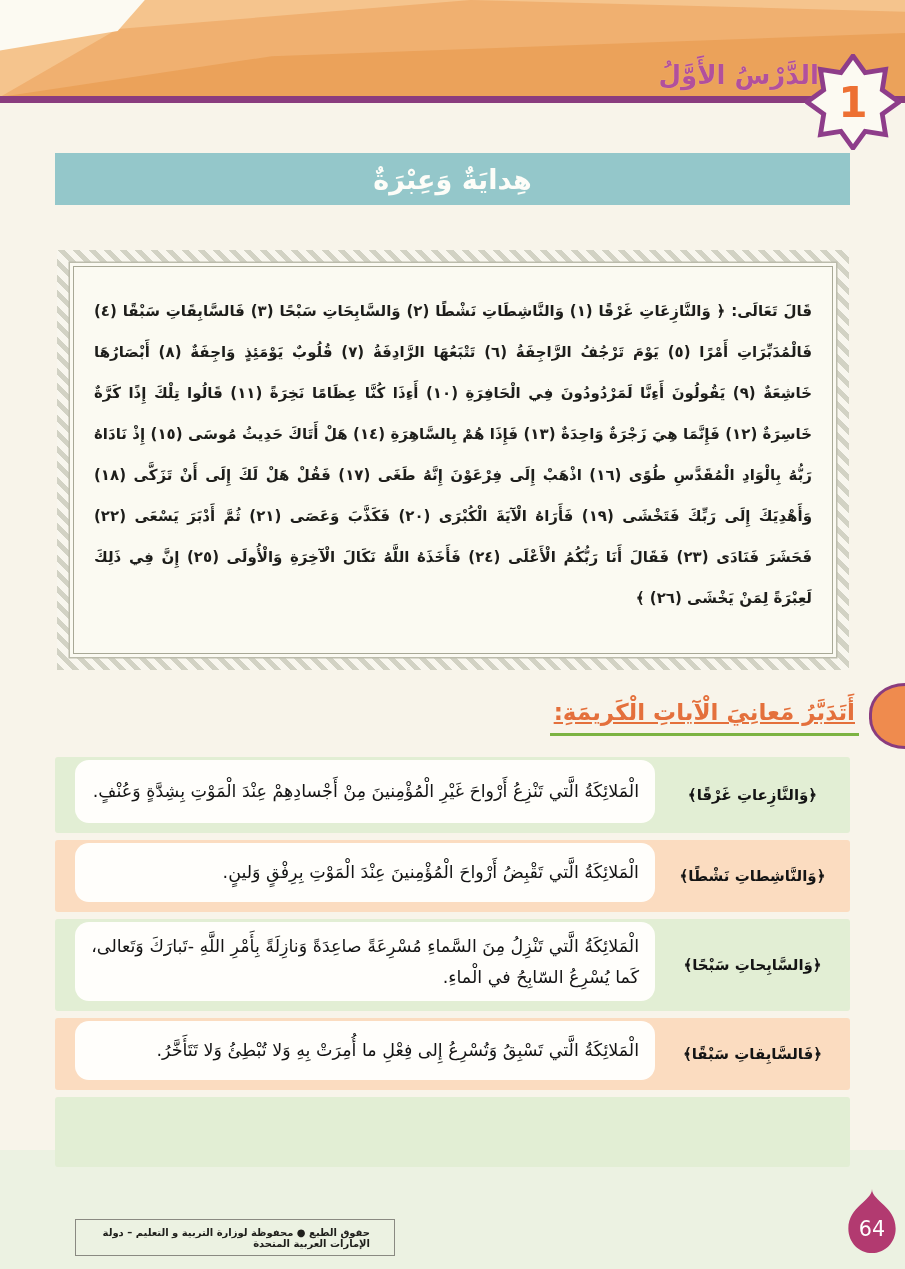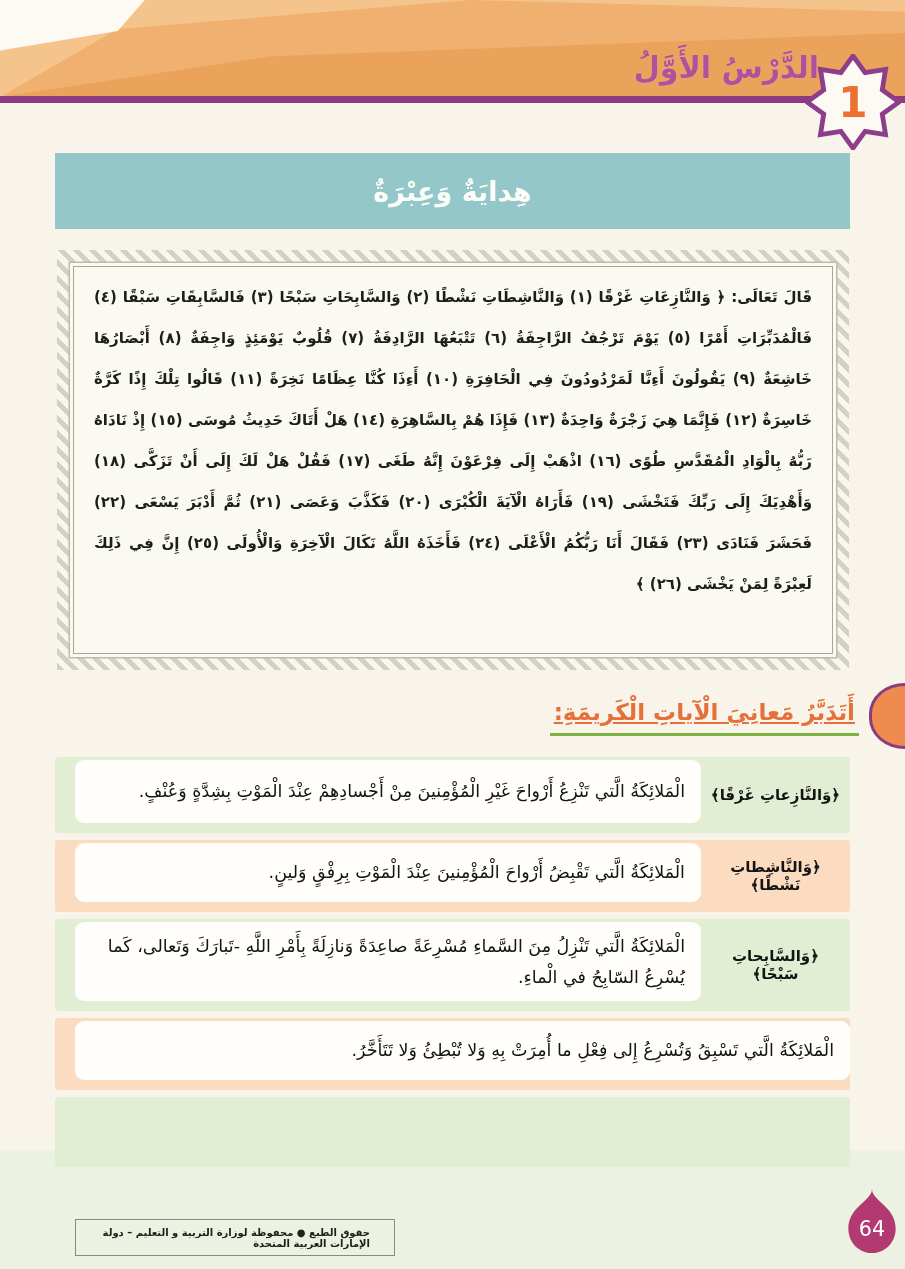"الدَّرْسُ الأَوَّلُ" .lesson-title { font-size: 30px -> 26px; top: 50px -> 60px }
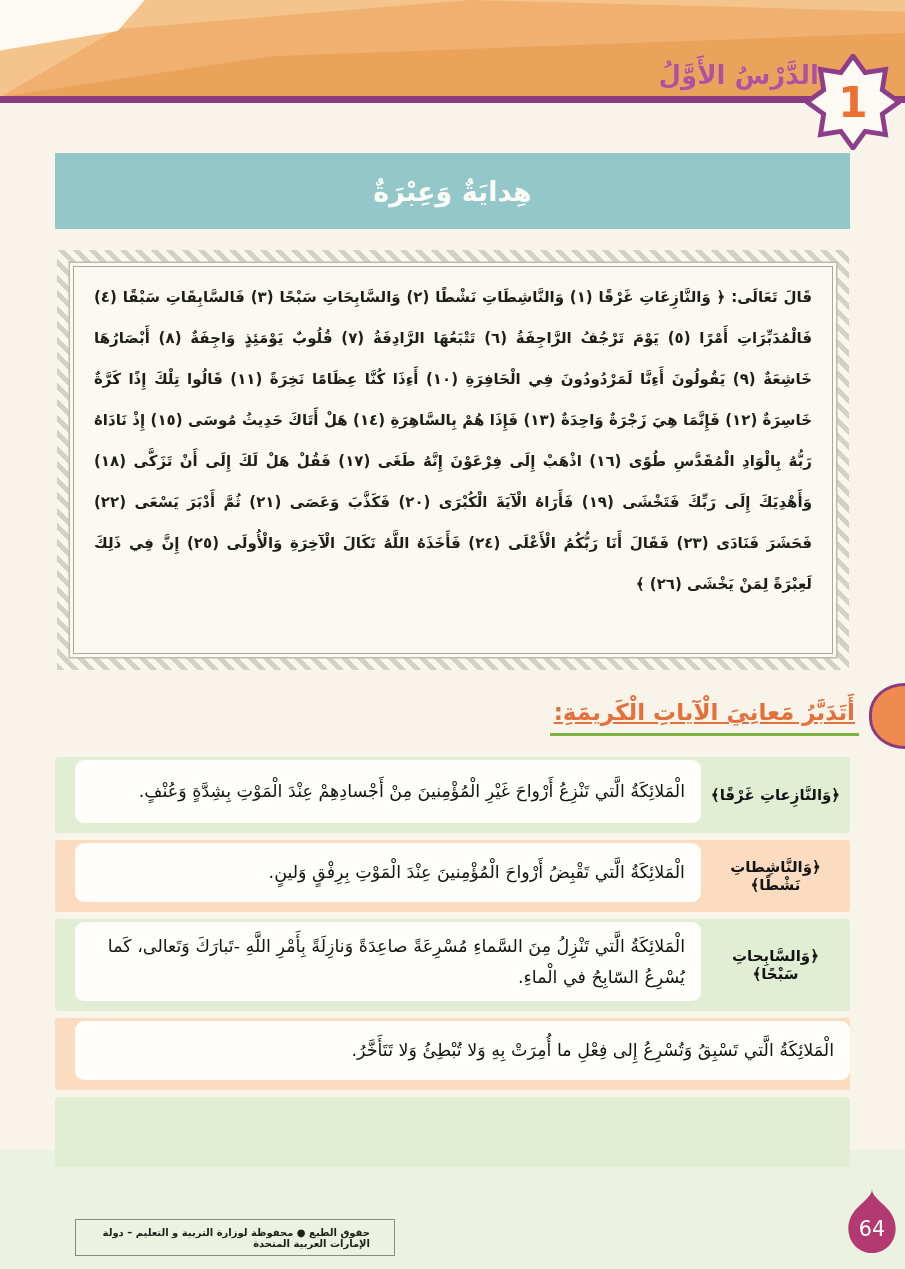"هِدايَةٌ وَعِبْرَةٌ" .title-banner { height: 76px -> 52px }
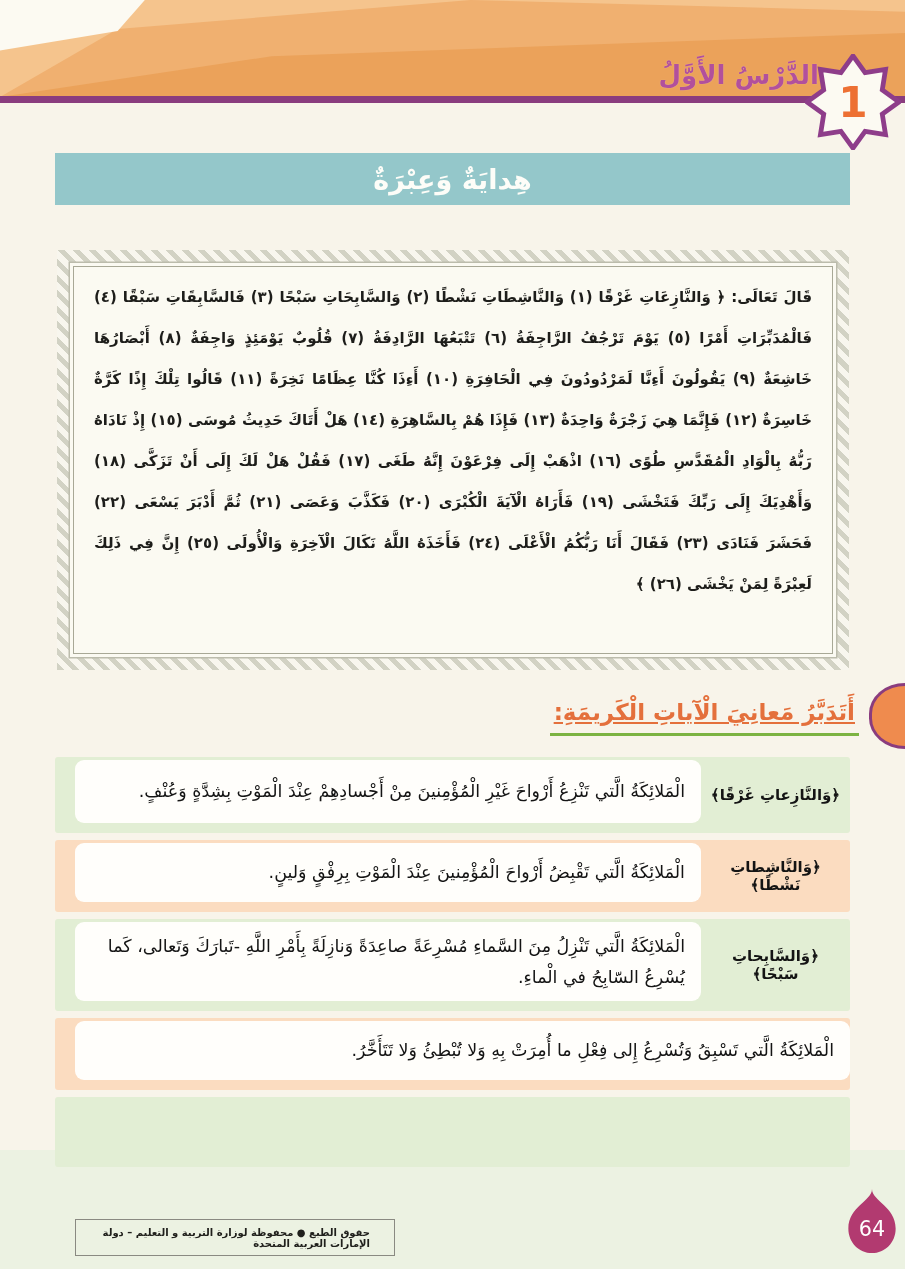"قَالَ تَعَالَى: ﴿ وَالنَّازِعَاتِ" .quran-inner { padding: 10px 20px 6px 20px -> 24px 20px 6px 20px }
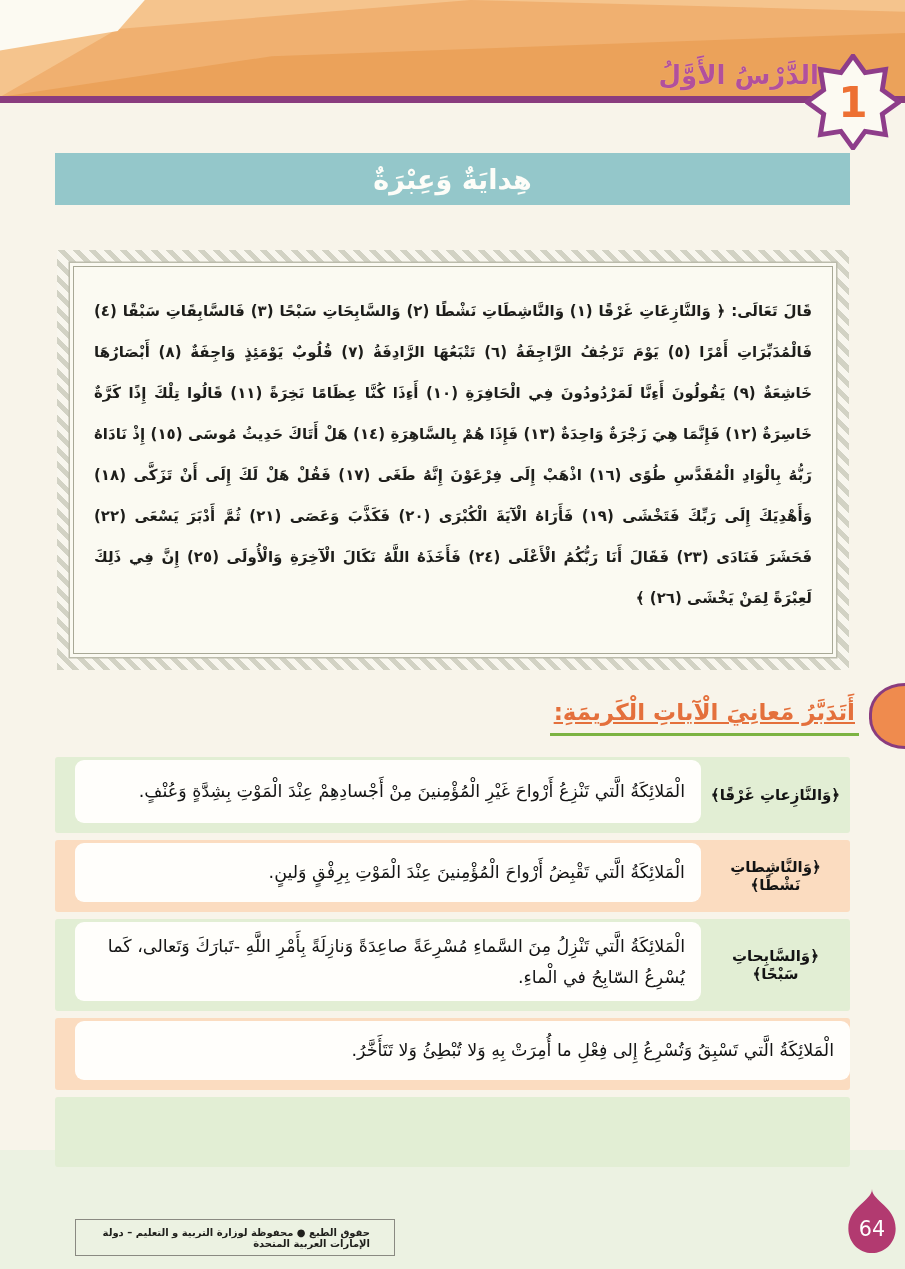"الْمَلائِكَةُ الَّتي تَنْزِعُ أَرْواحَ" .verse-meaning { border-radius: 9px -> 14px }
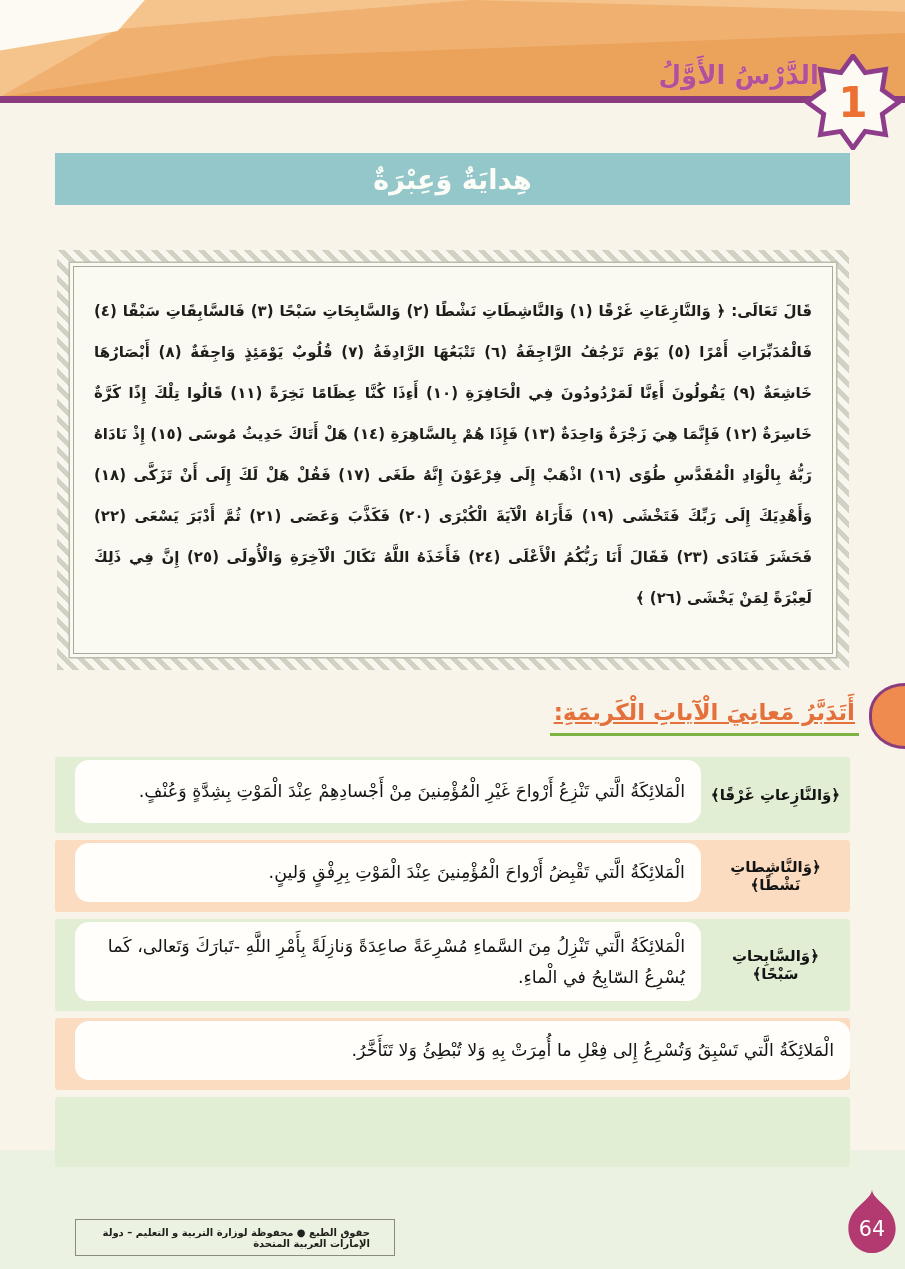"﴿وَالنَّازِعاتِ غَرْقًا﴾" .verse-phrase { width: 149px -> 195px }
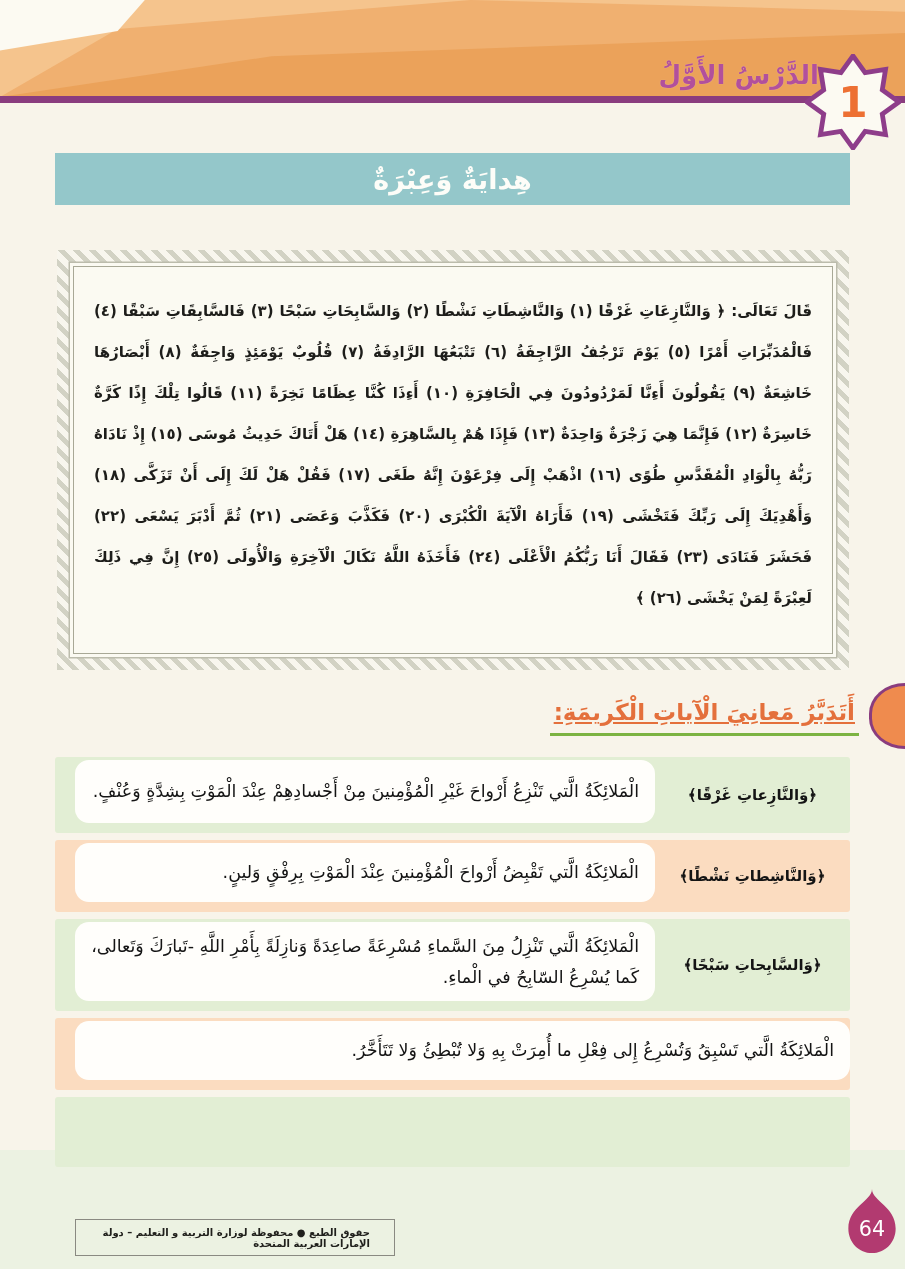"﴿فَالسَّابِقاتِ سَبْقًا﴾" div.verse-phrase { html: none -> <div>﴿فَالسَّابِقاتِ سَبْقًا﴾</div> }
